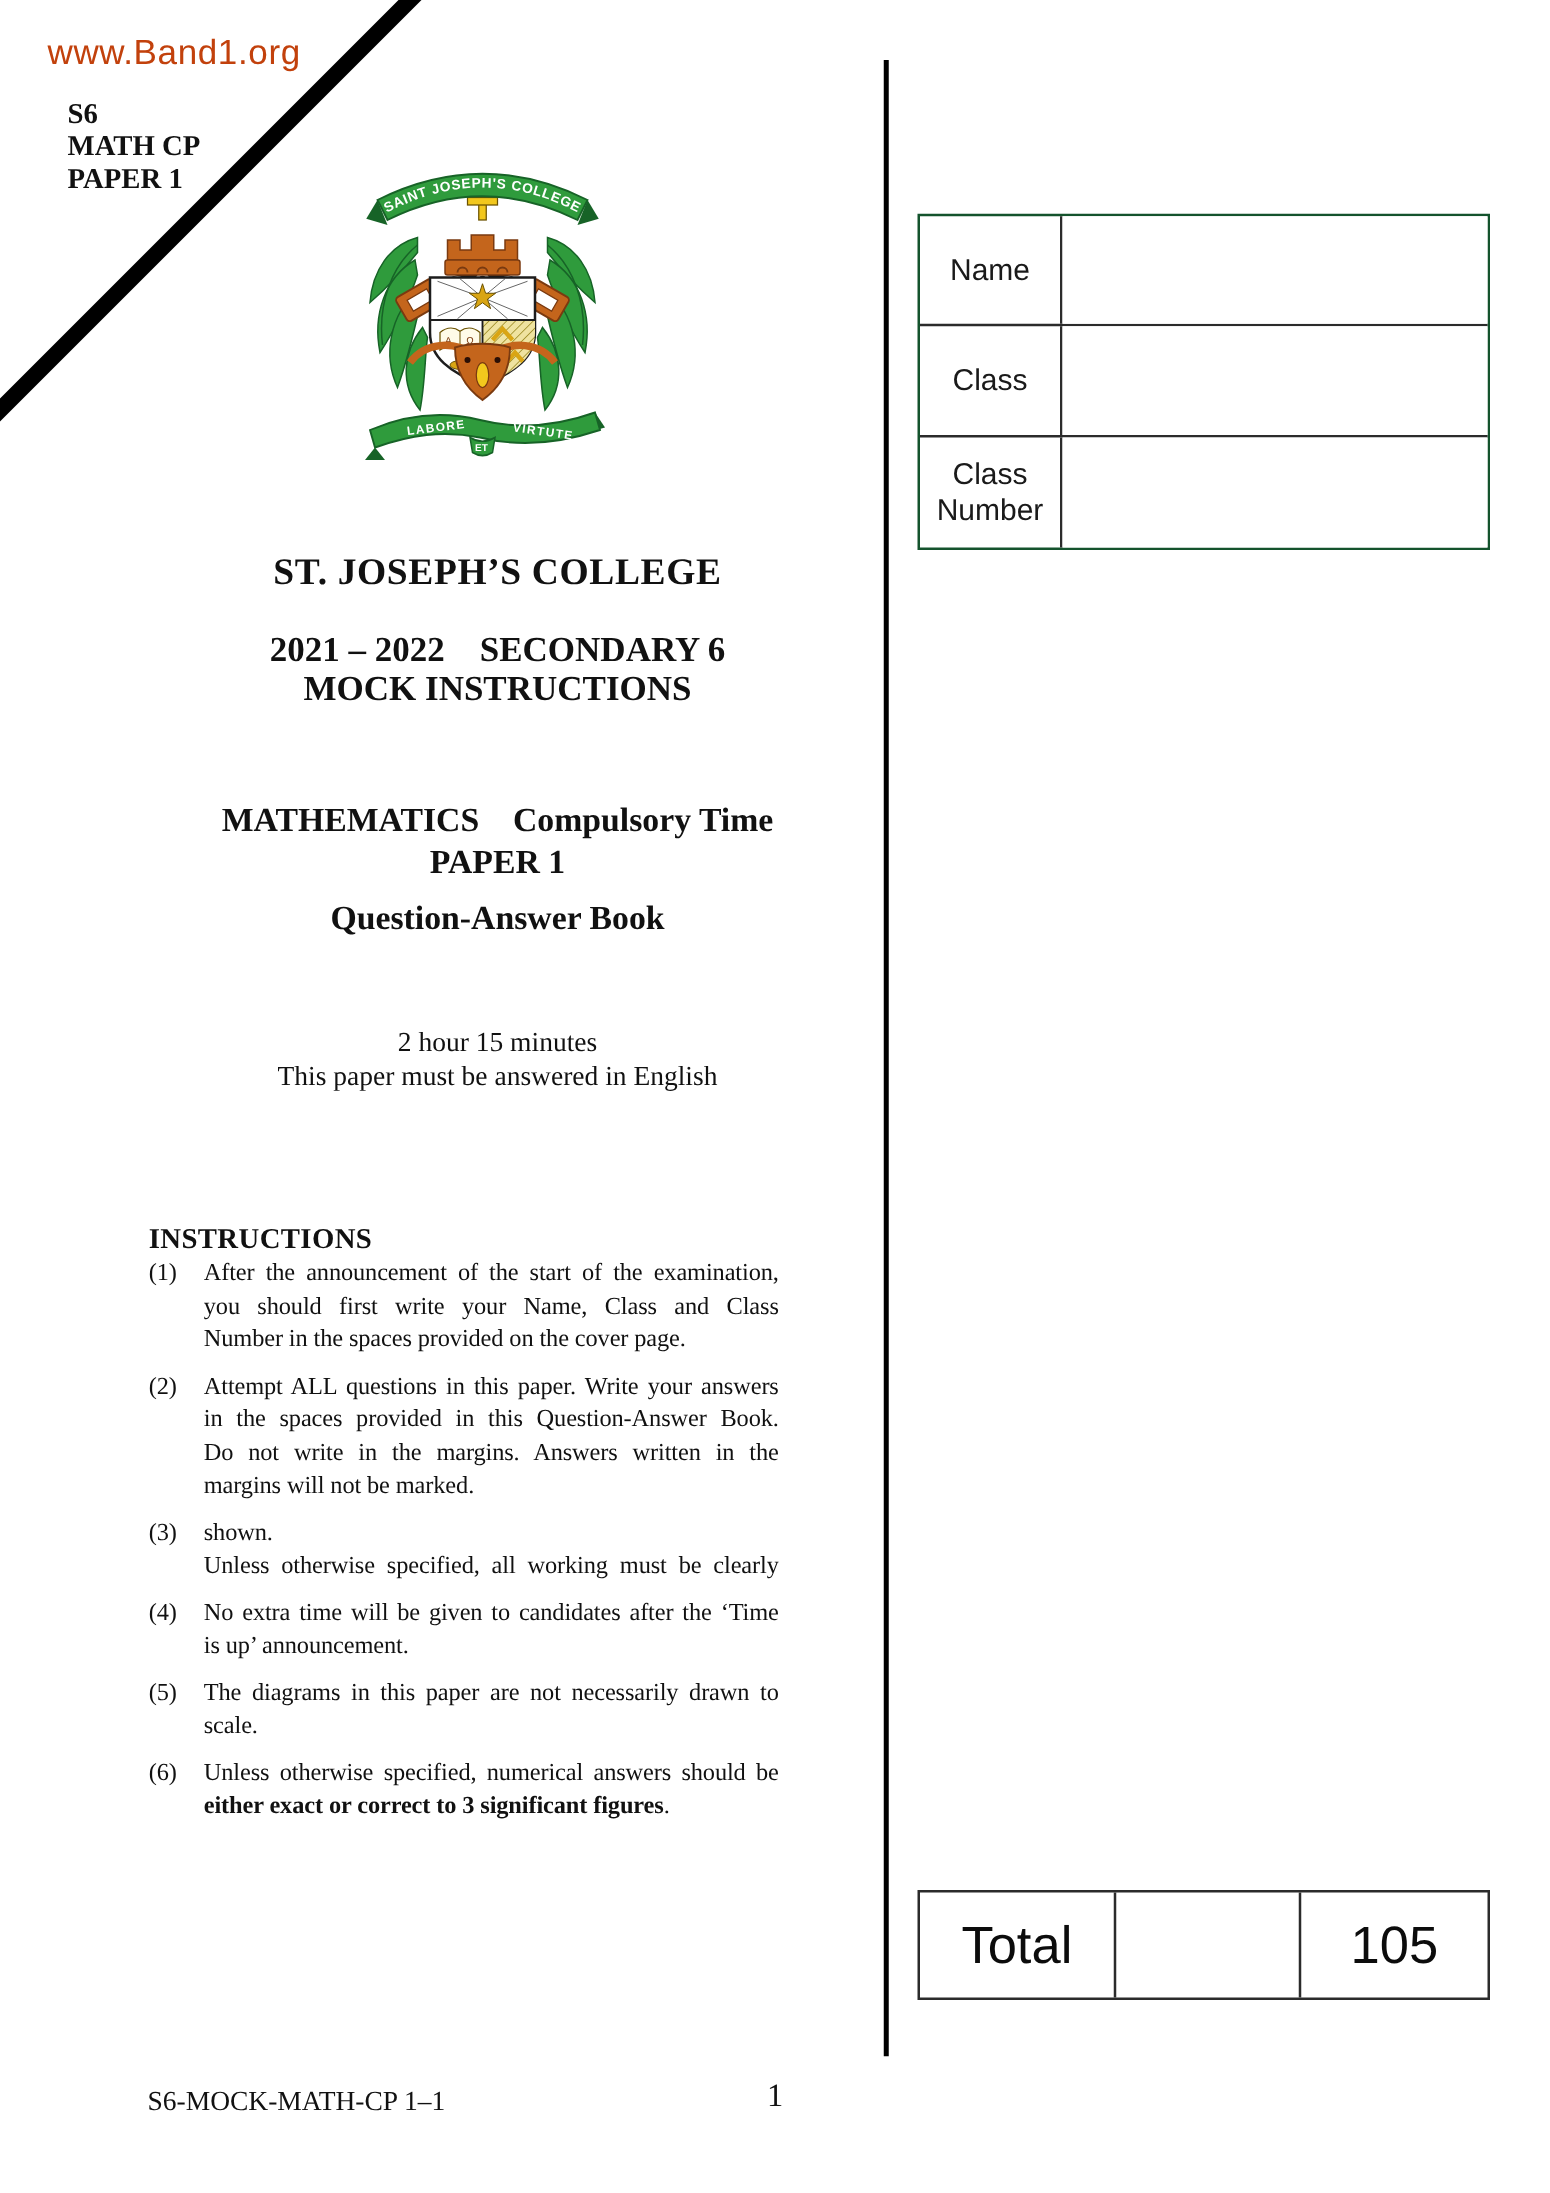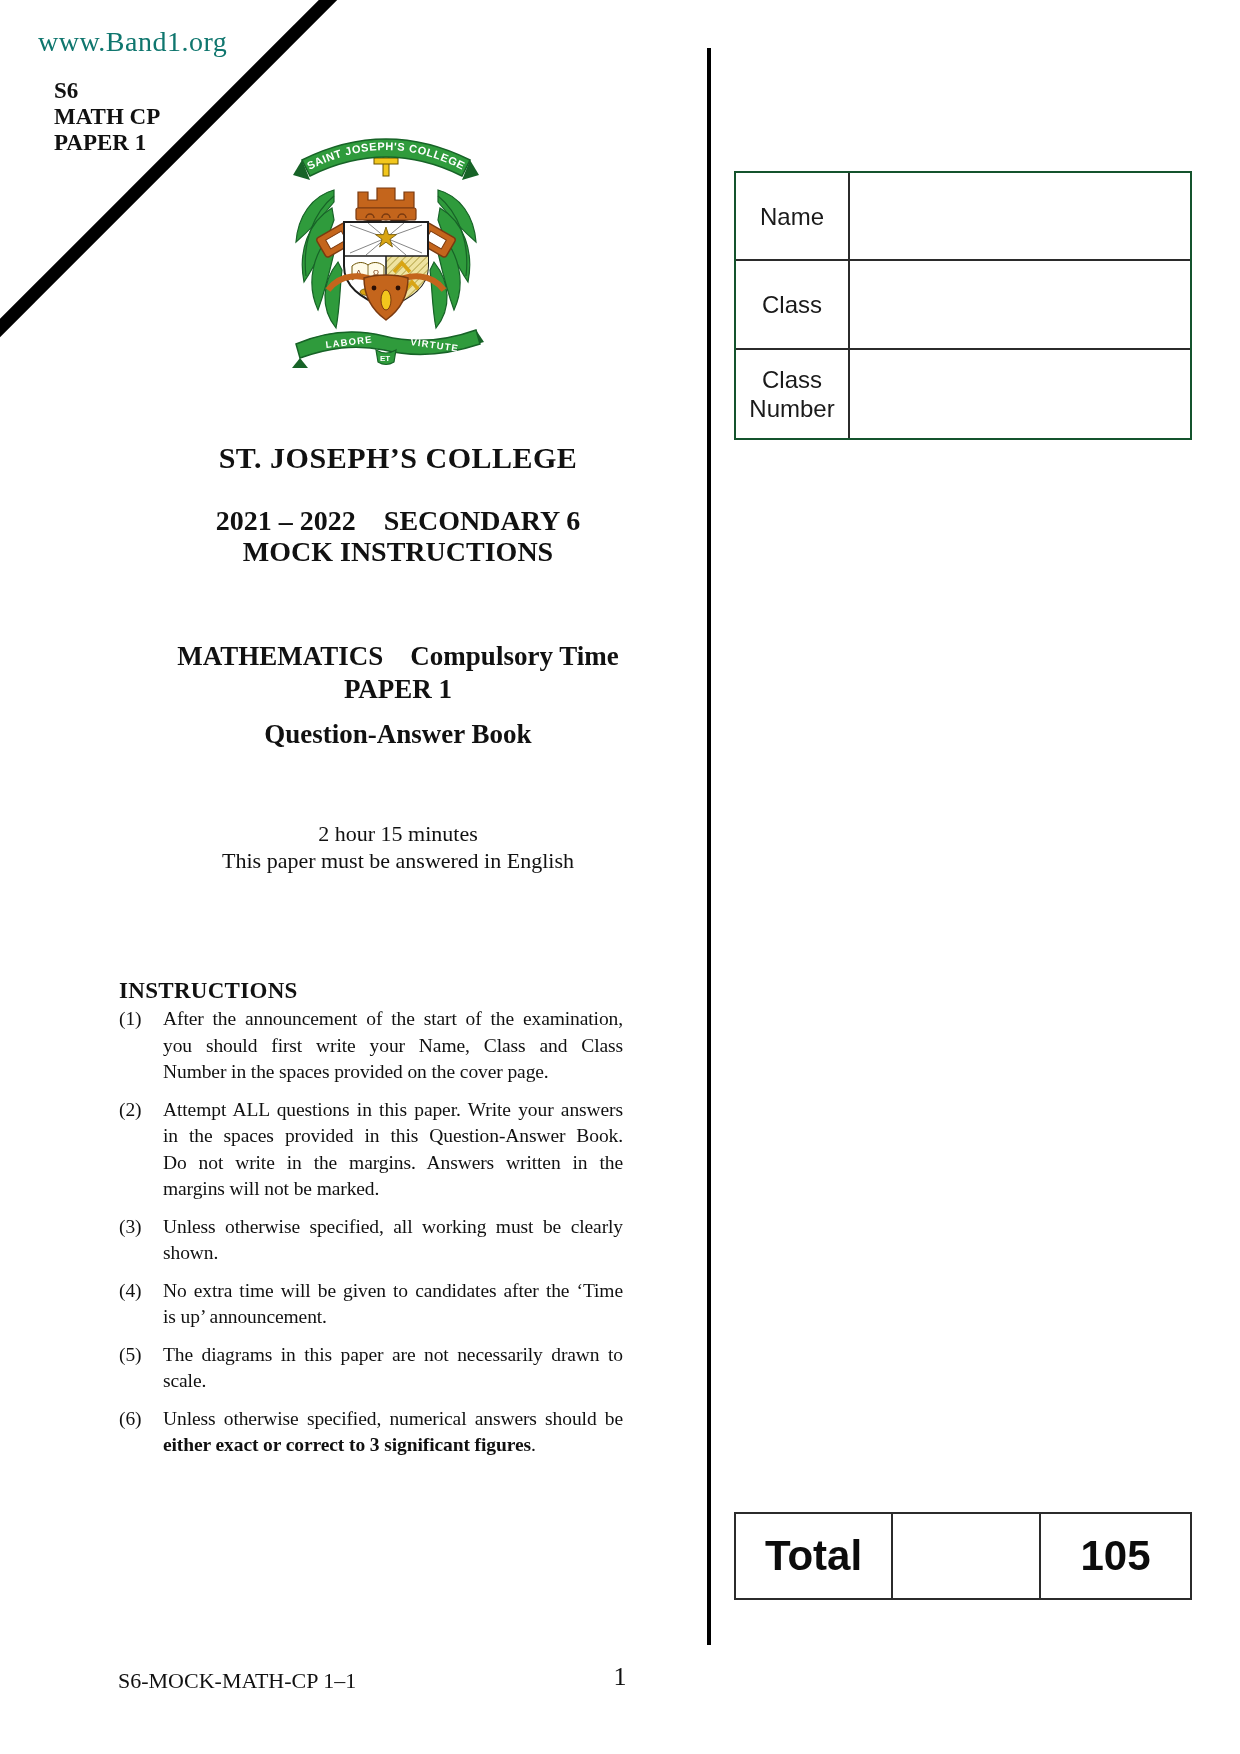"www.Band1.org" .watermark { color: #0f766e -> #c2410c; font-family: Liberation Serif, serif -> Liberation Sans, sans-serif }
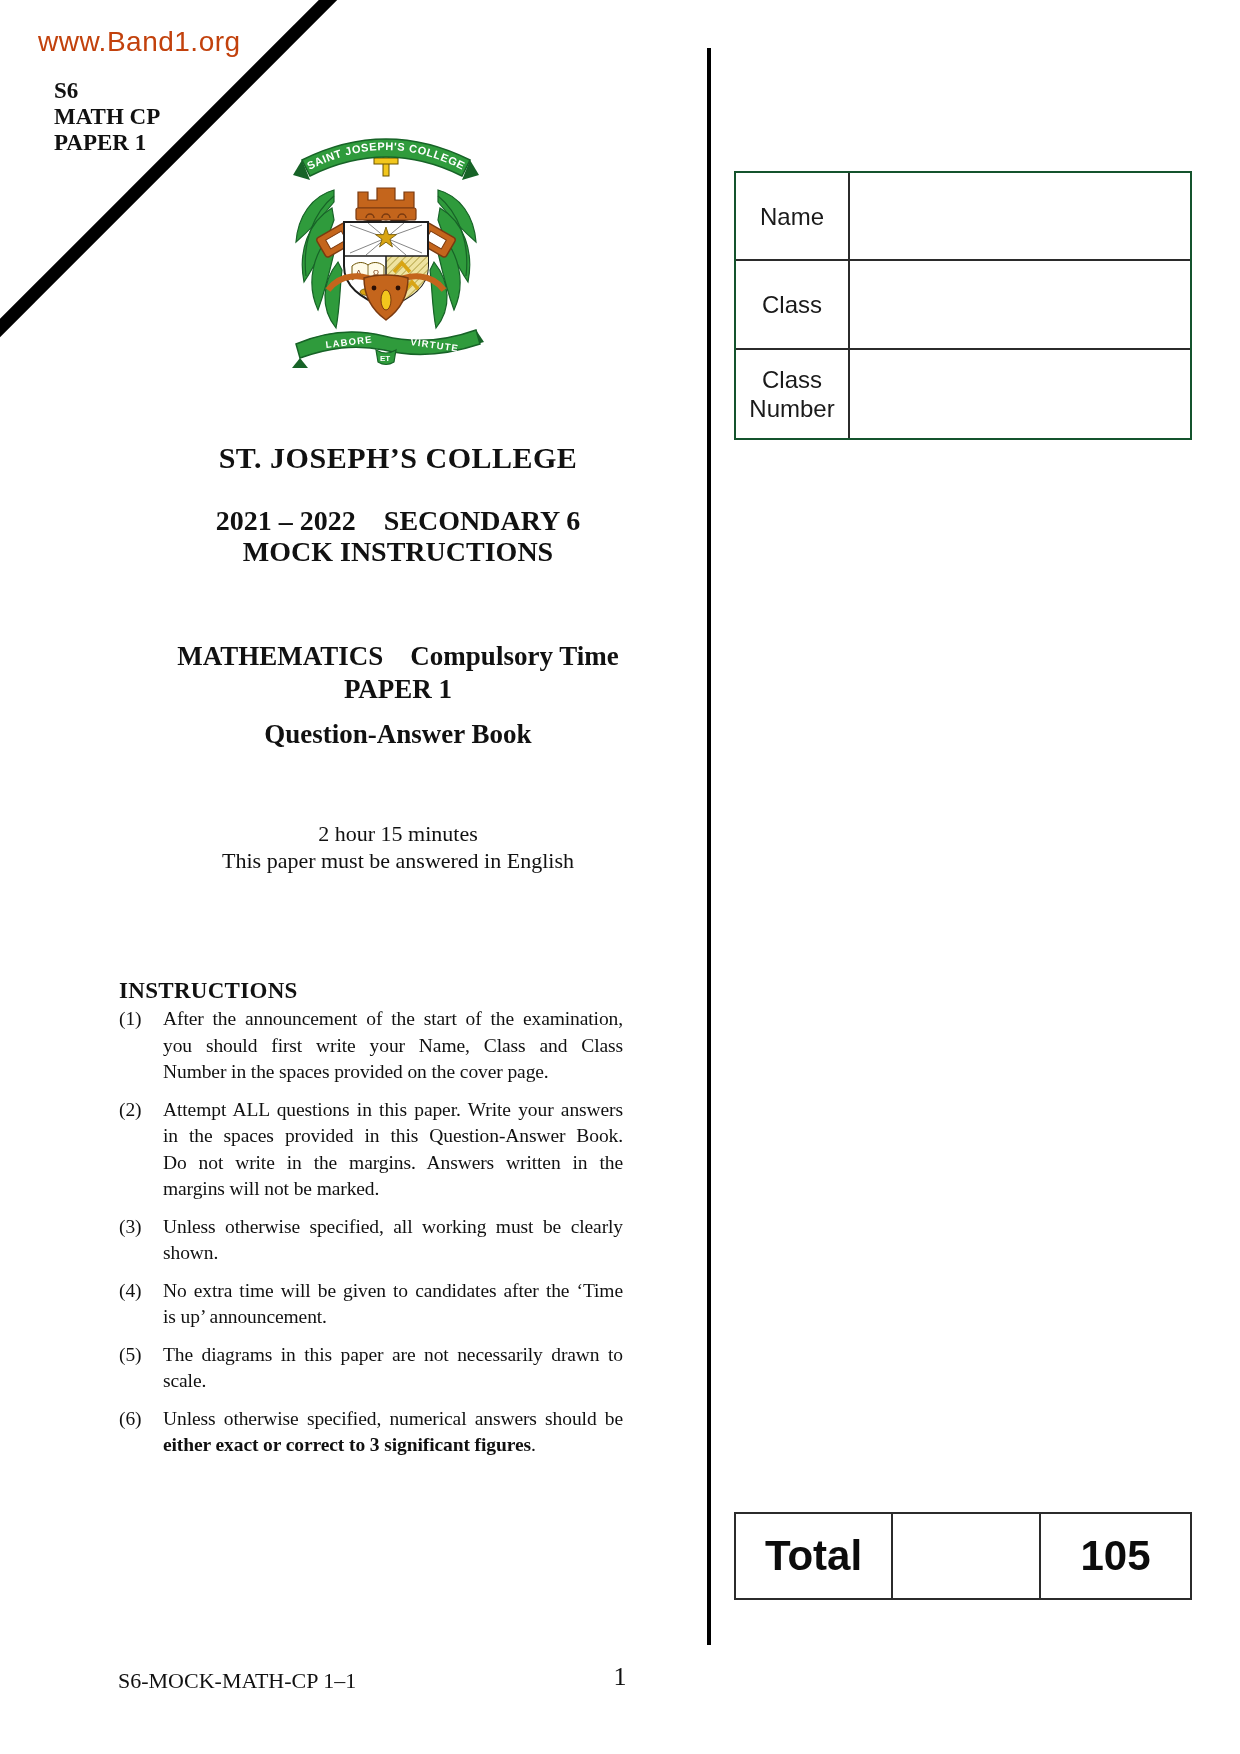"Unless otherwise specified, all working" div.line { order: before "shown." -> after "shown." }
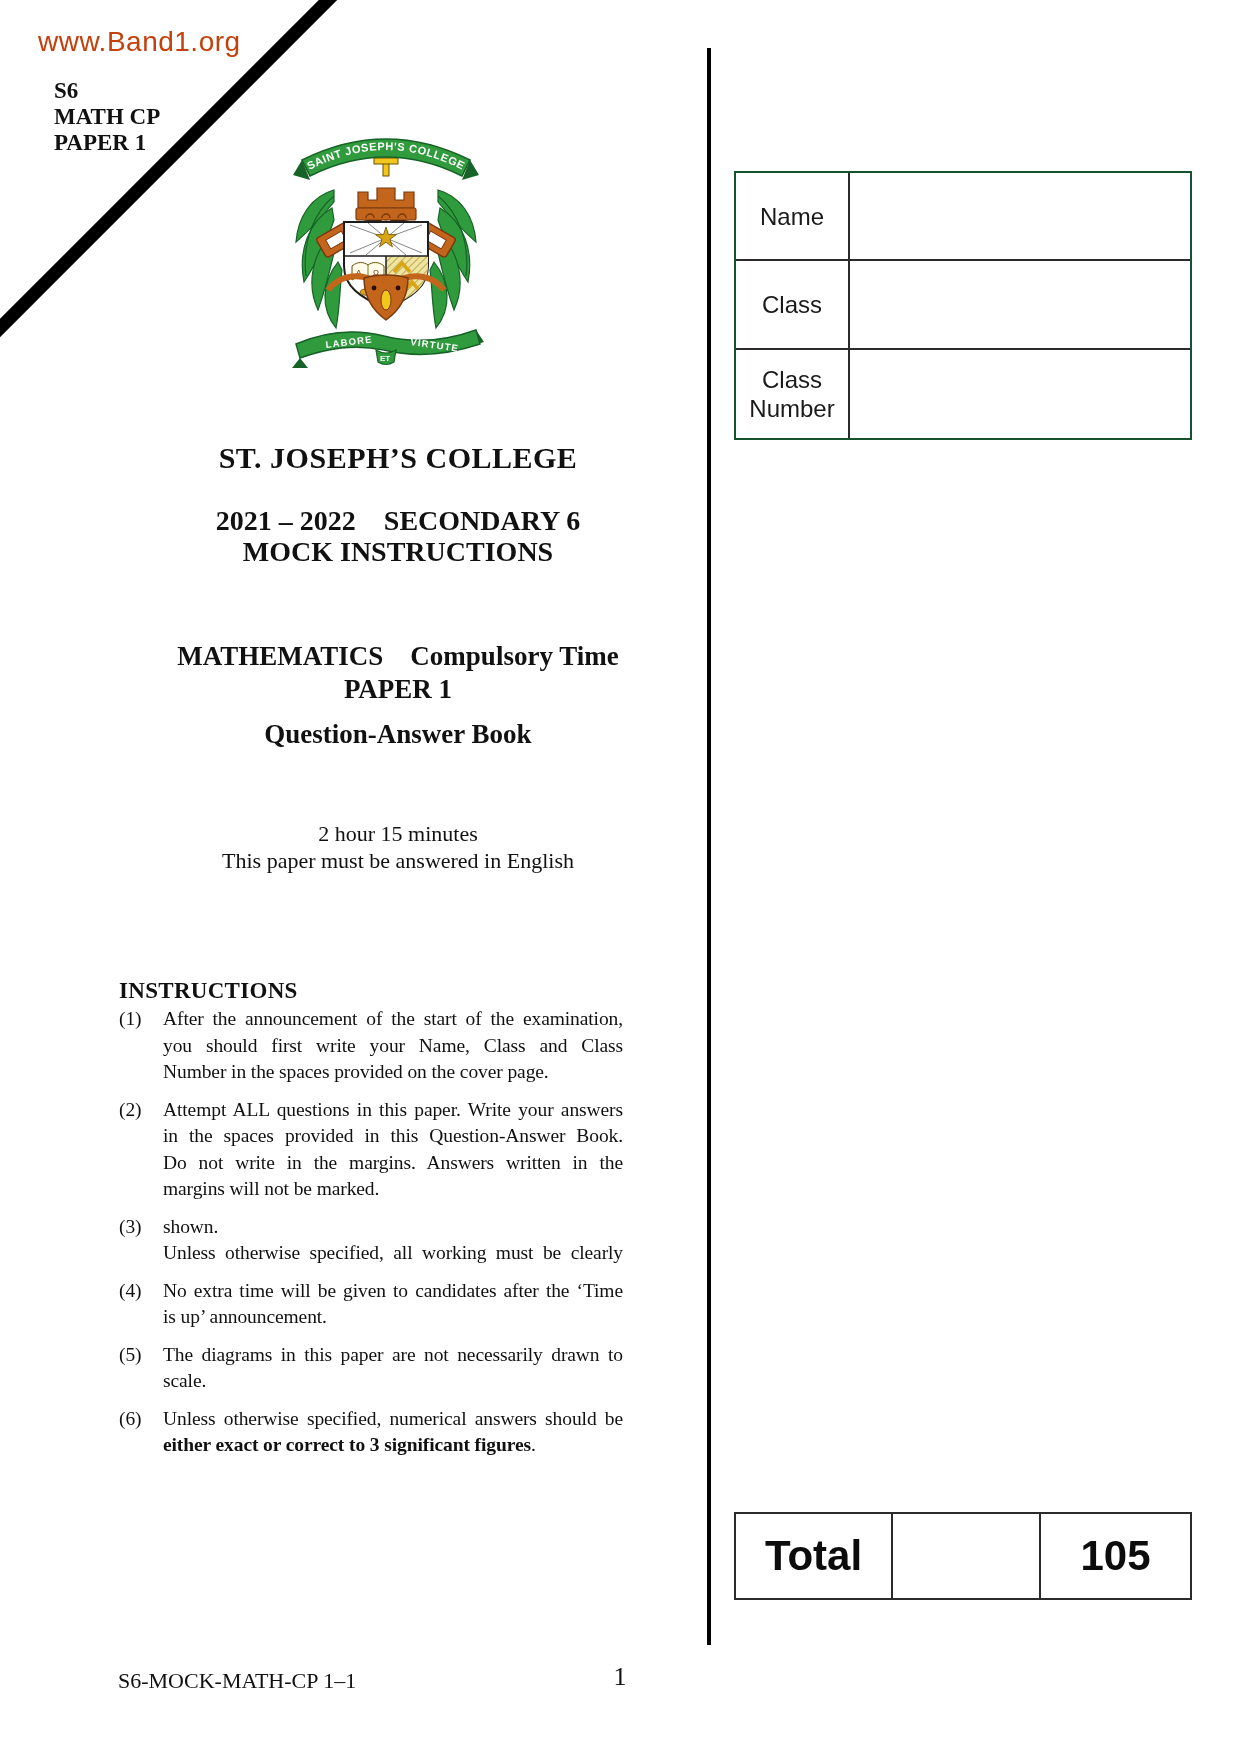"Total" .total-cell { font-weight: 700 -> 400 }
